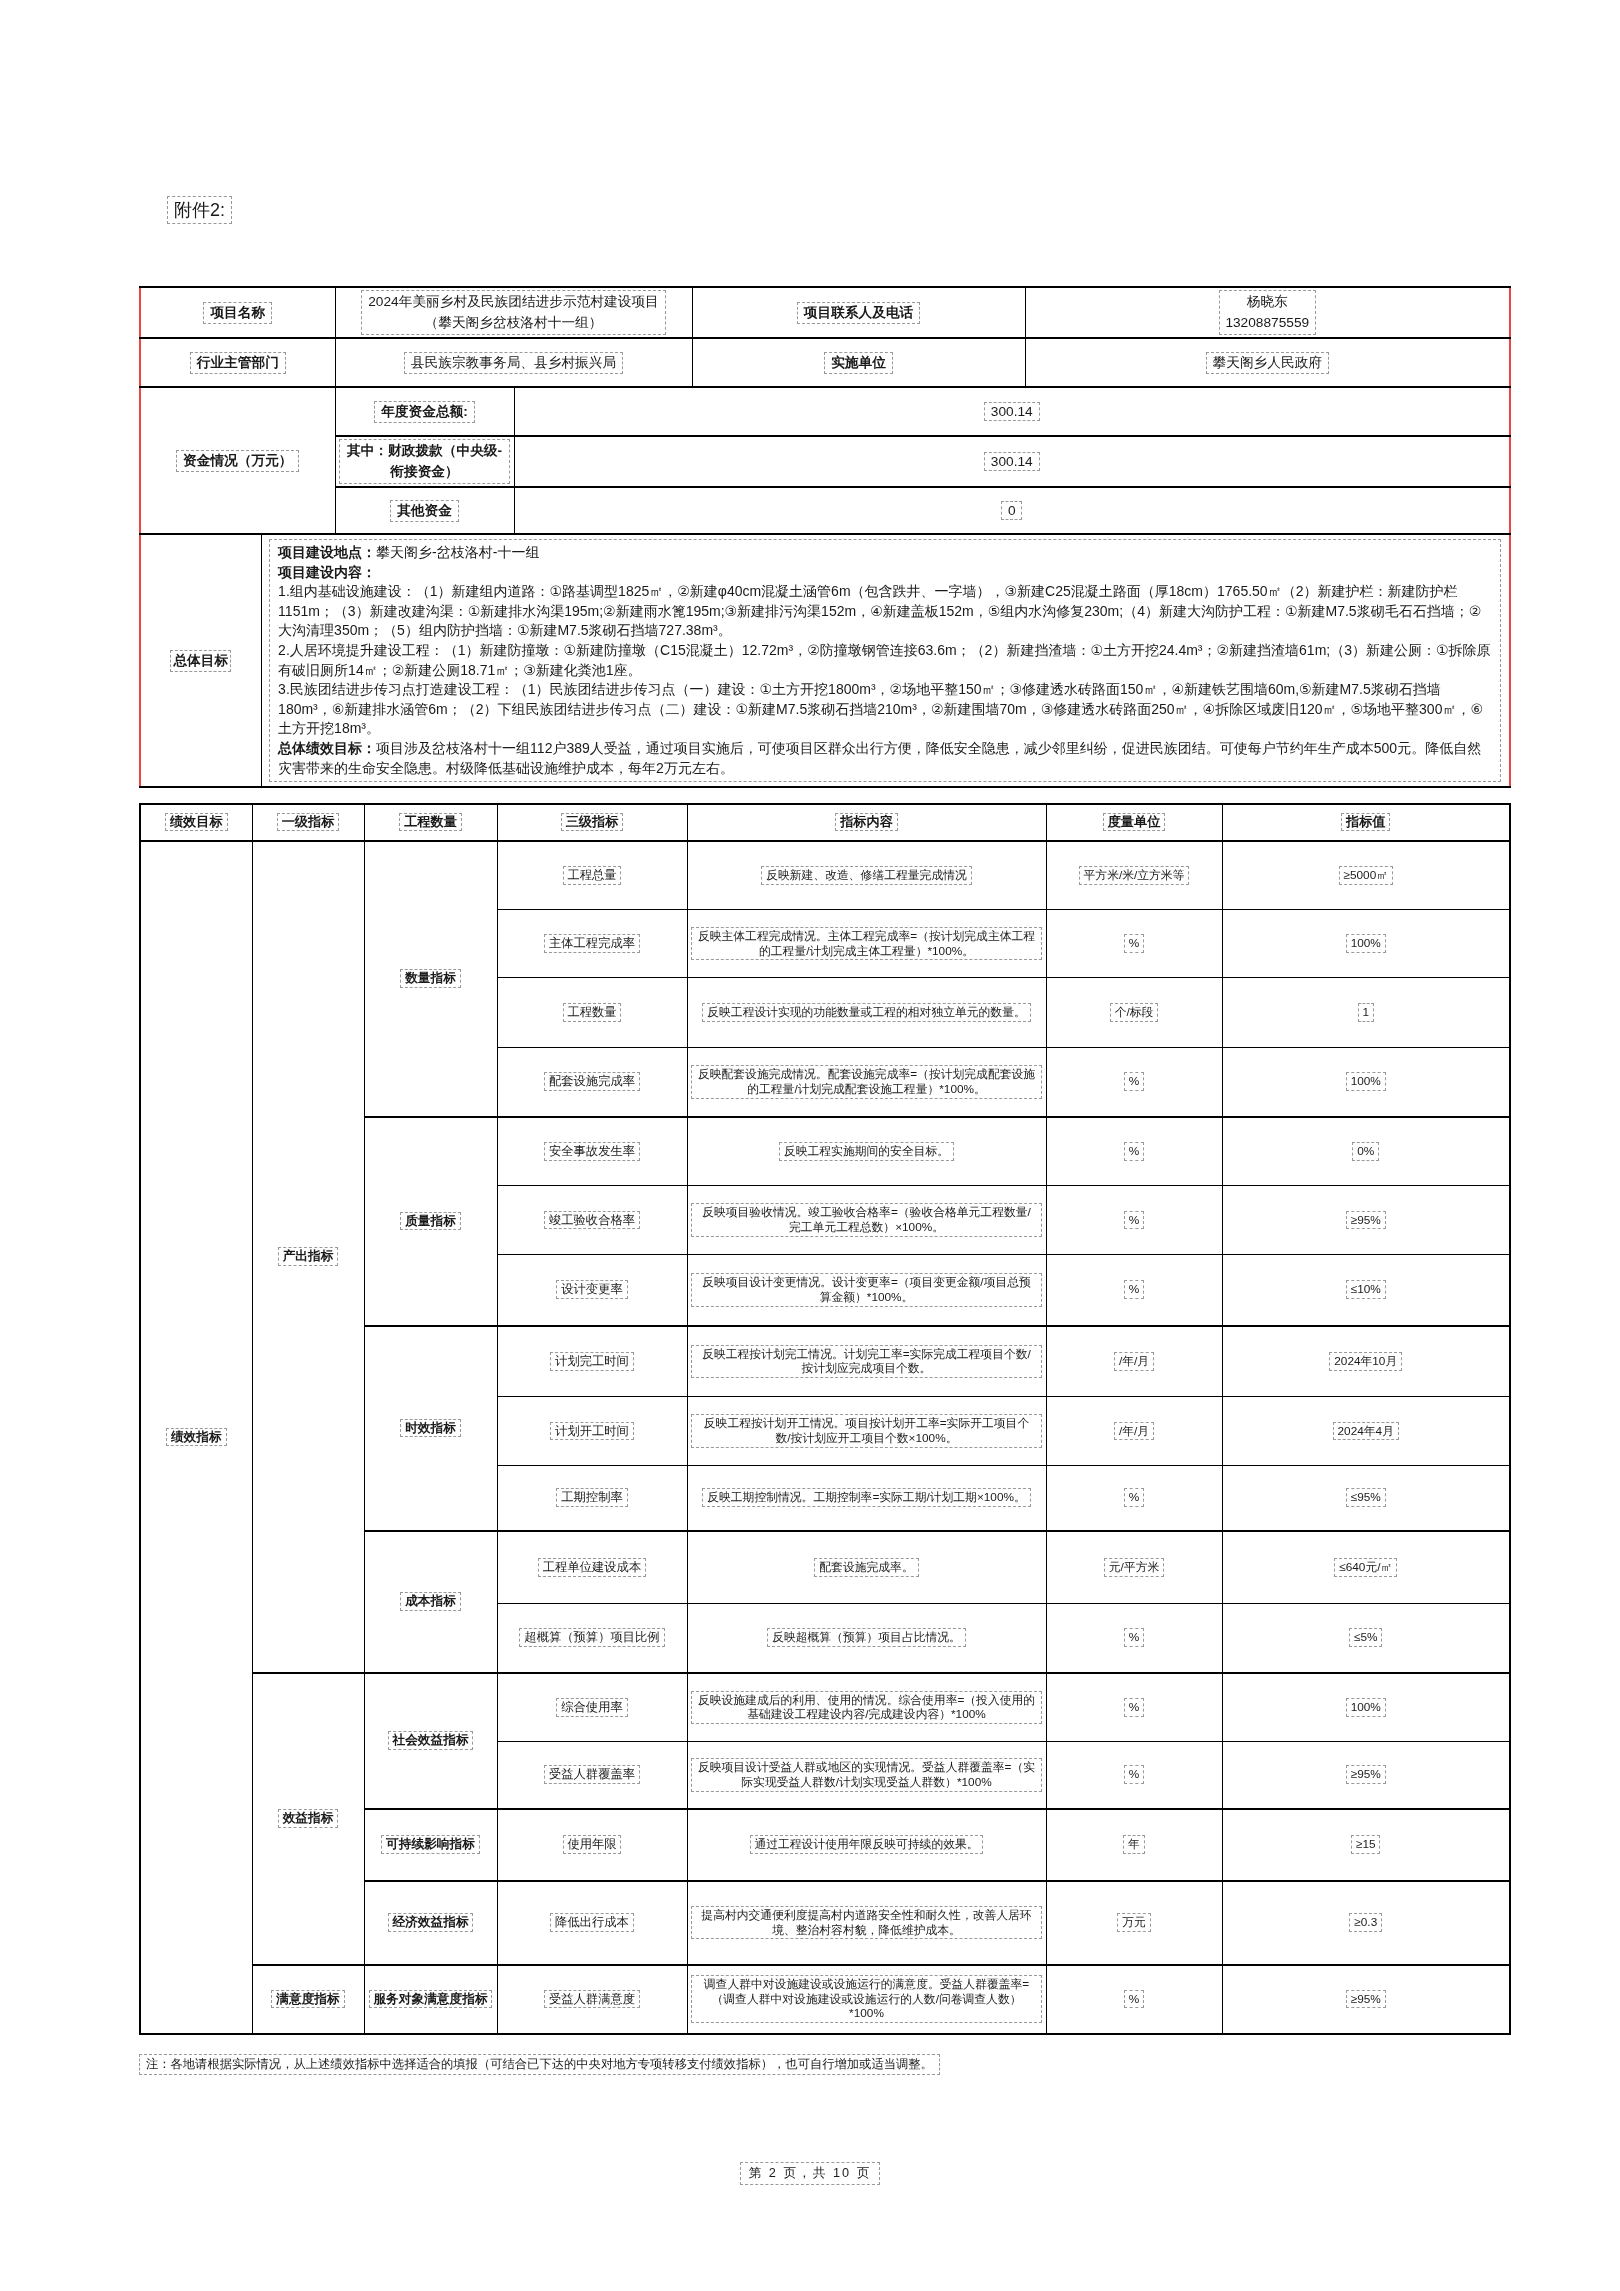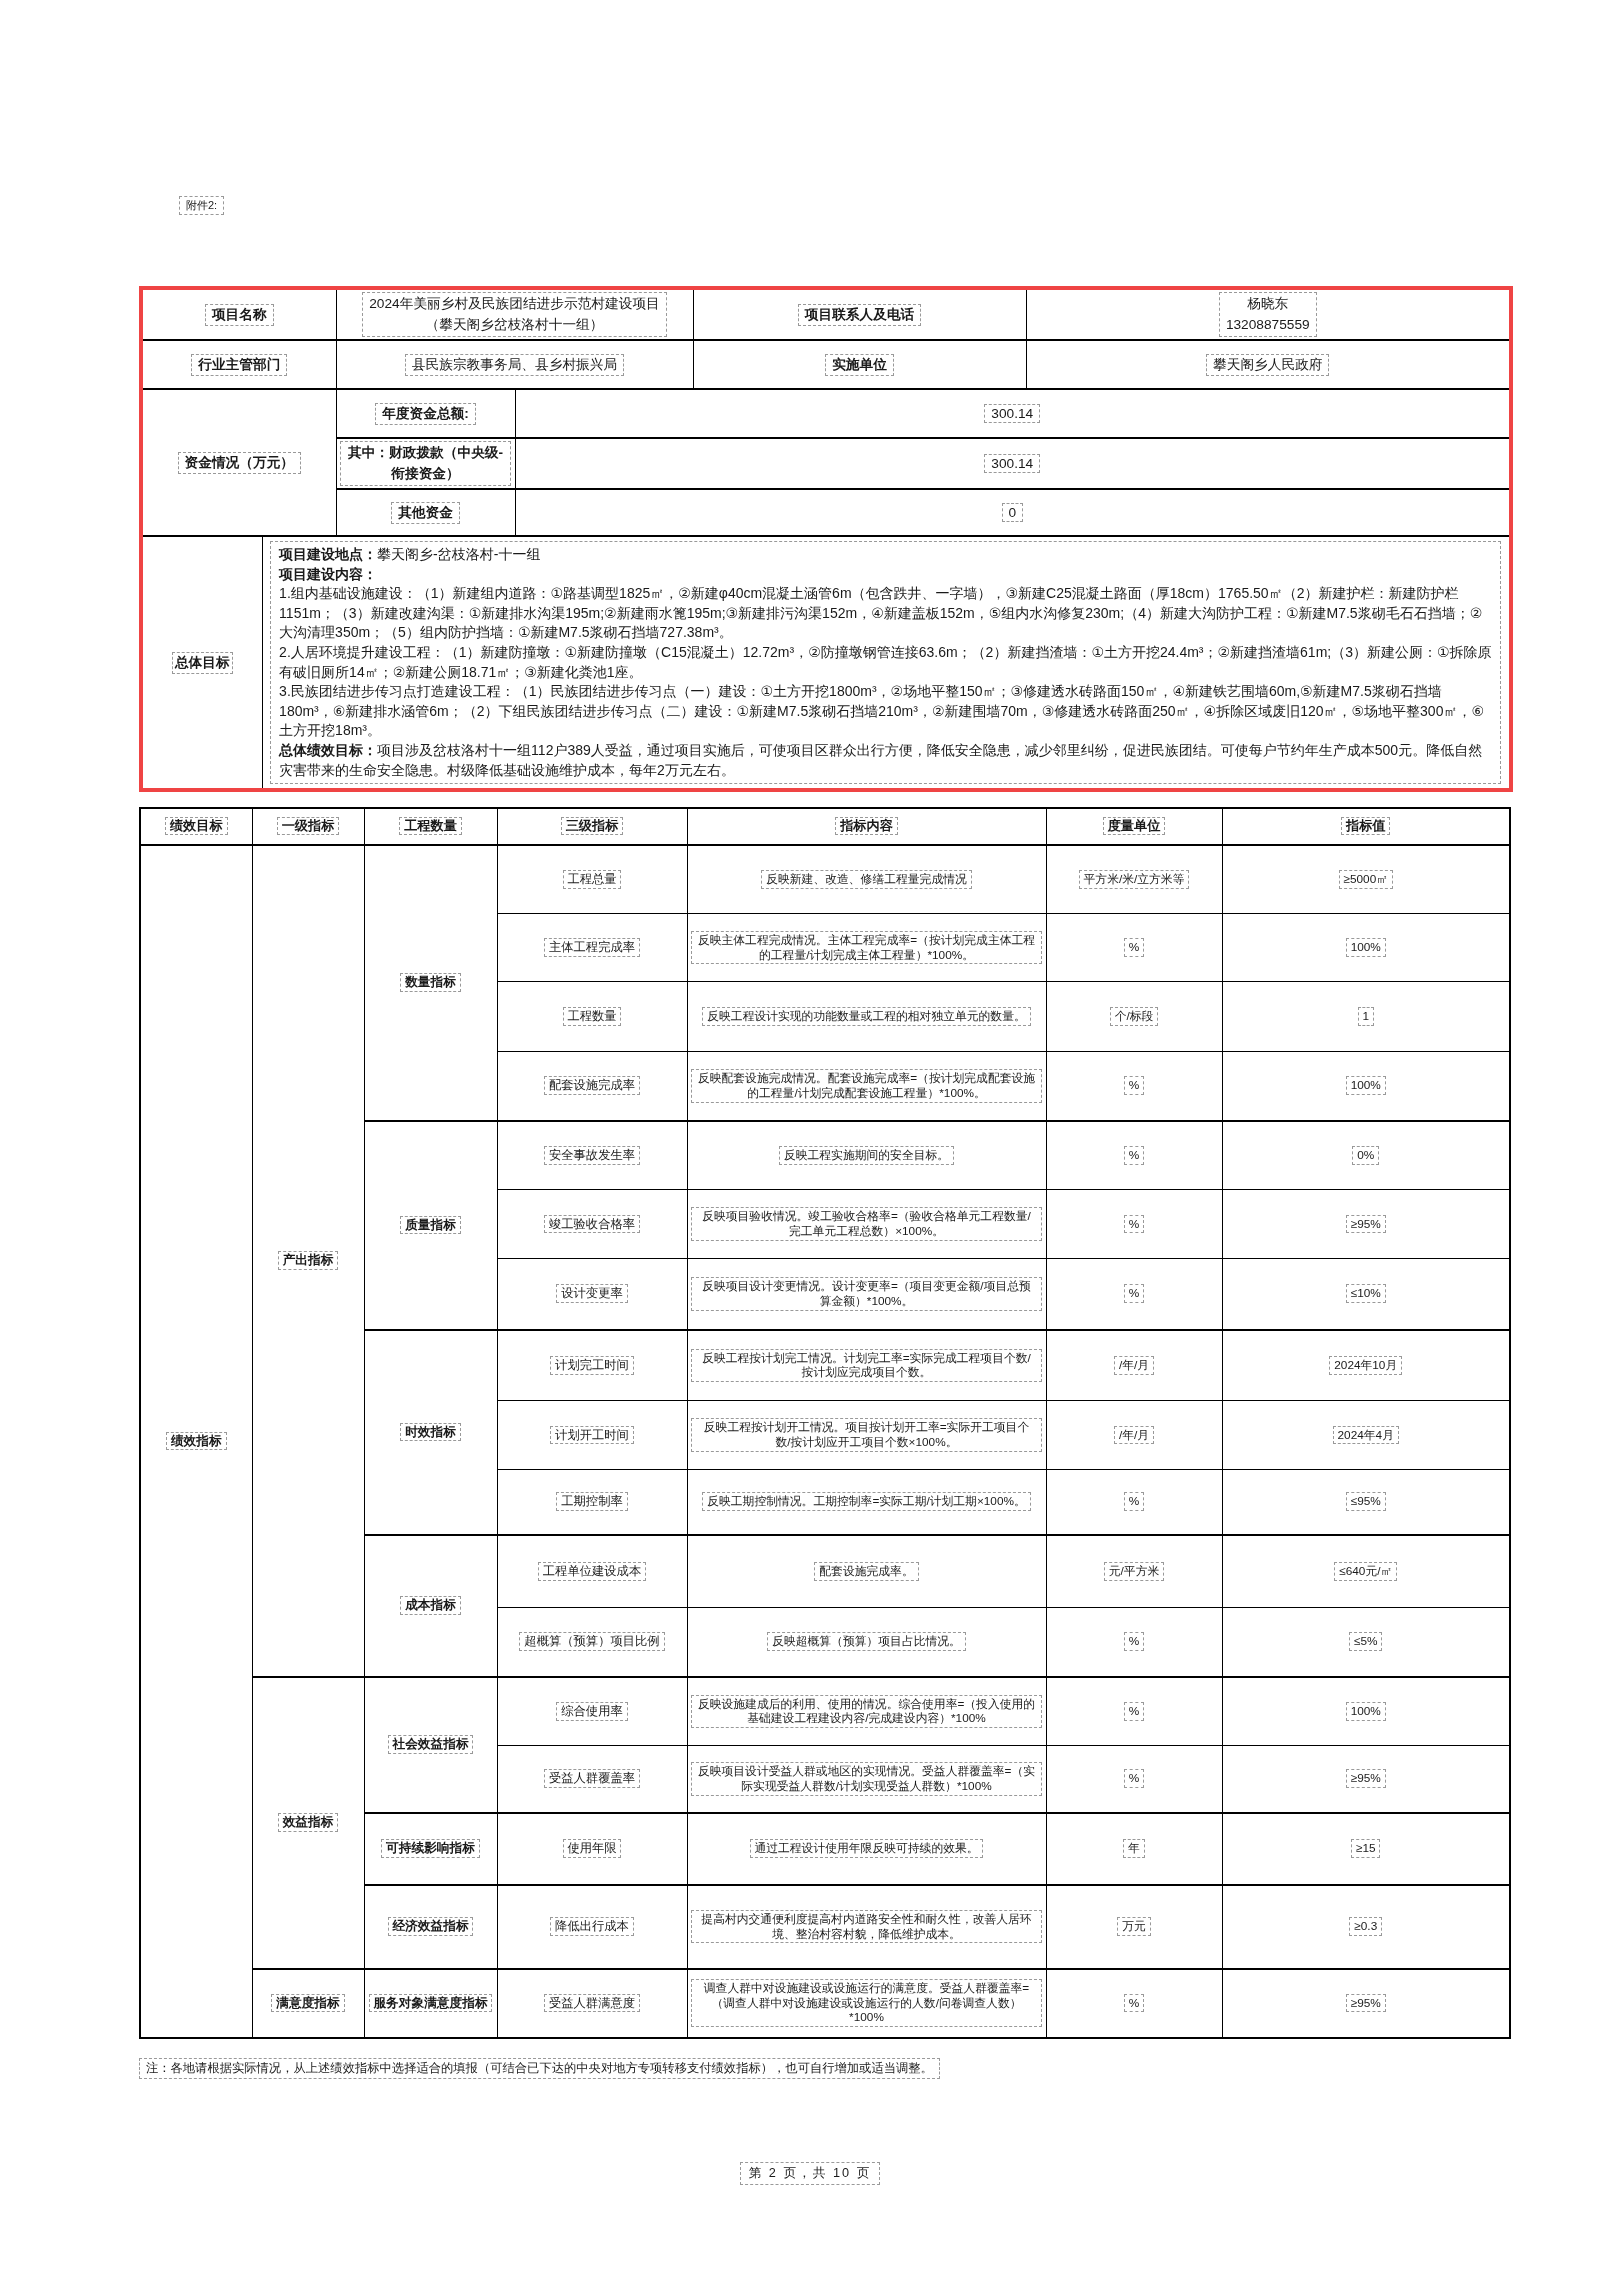"附件2:" .attachment { font-size: 11px -> 18px; left: 179px -> 167px }
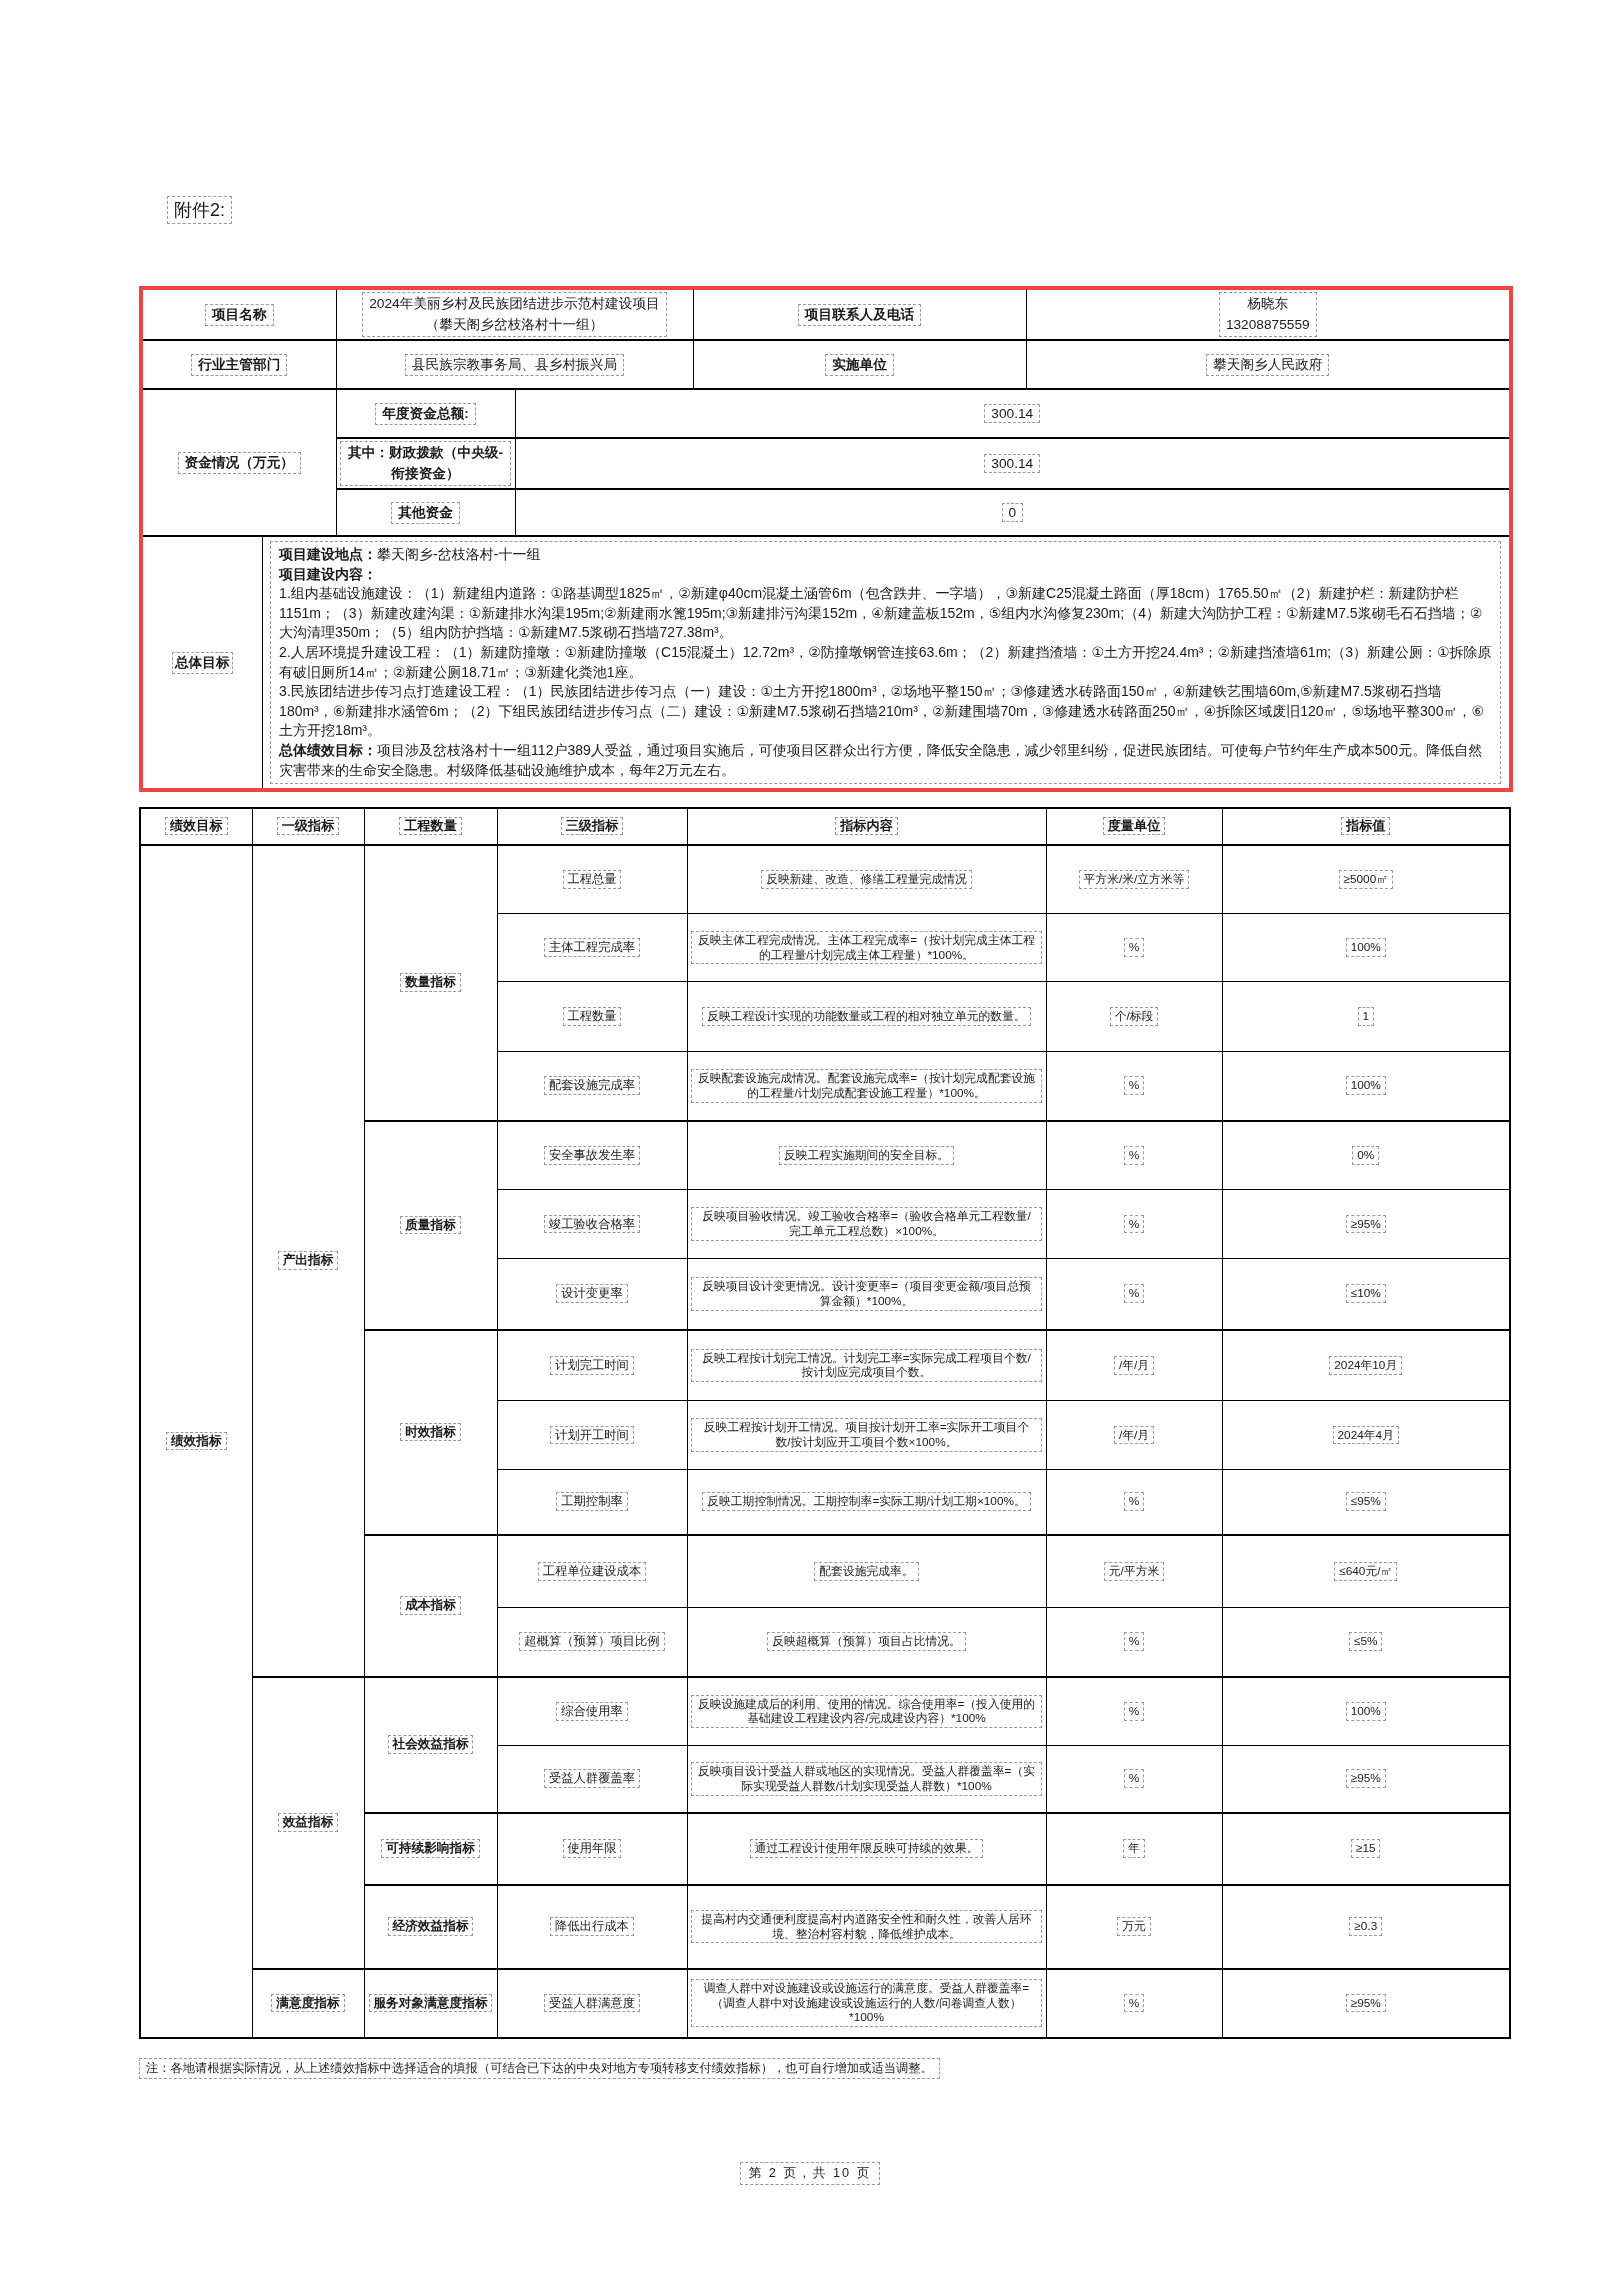"项目名称" .t1 { border: 4px solid #ef4444 -> 2px solid #ef4444 }
